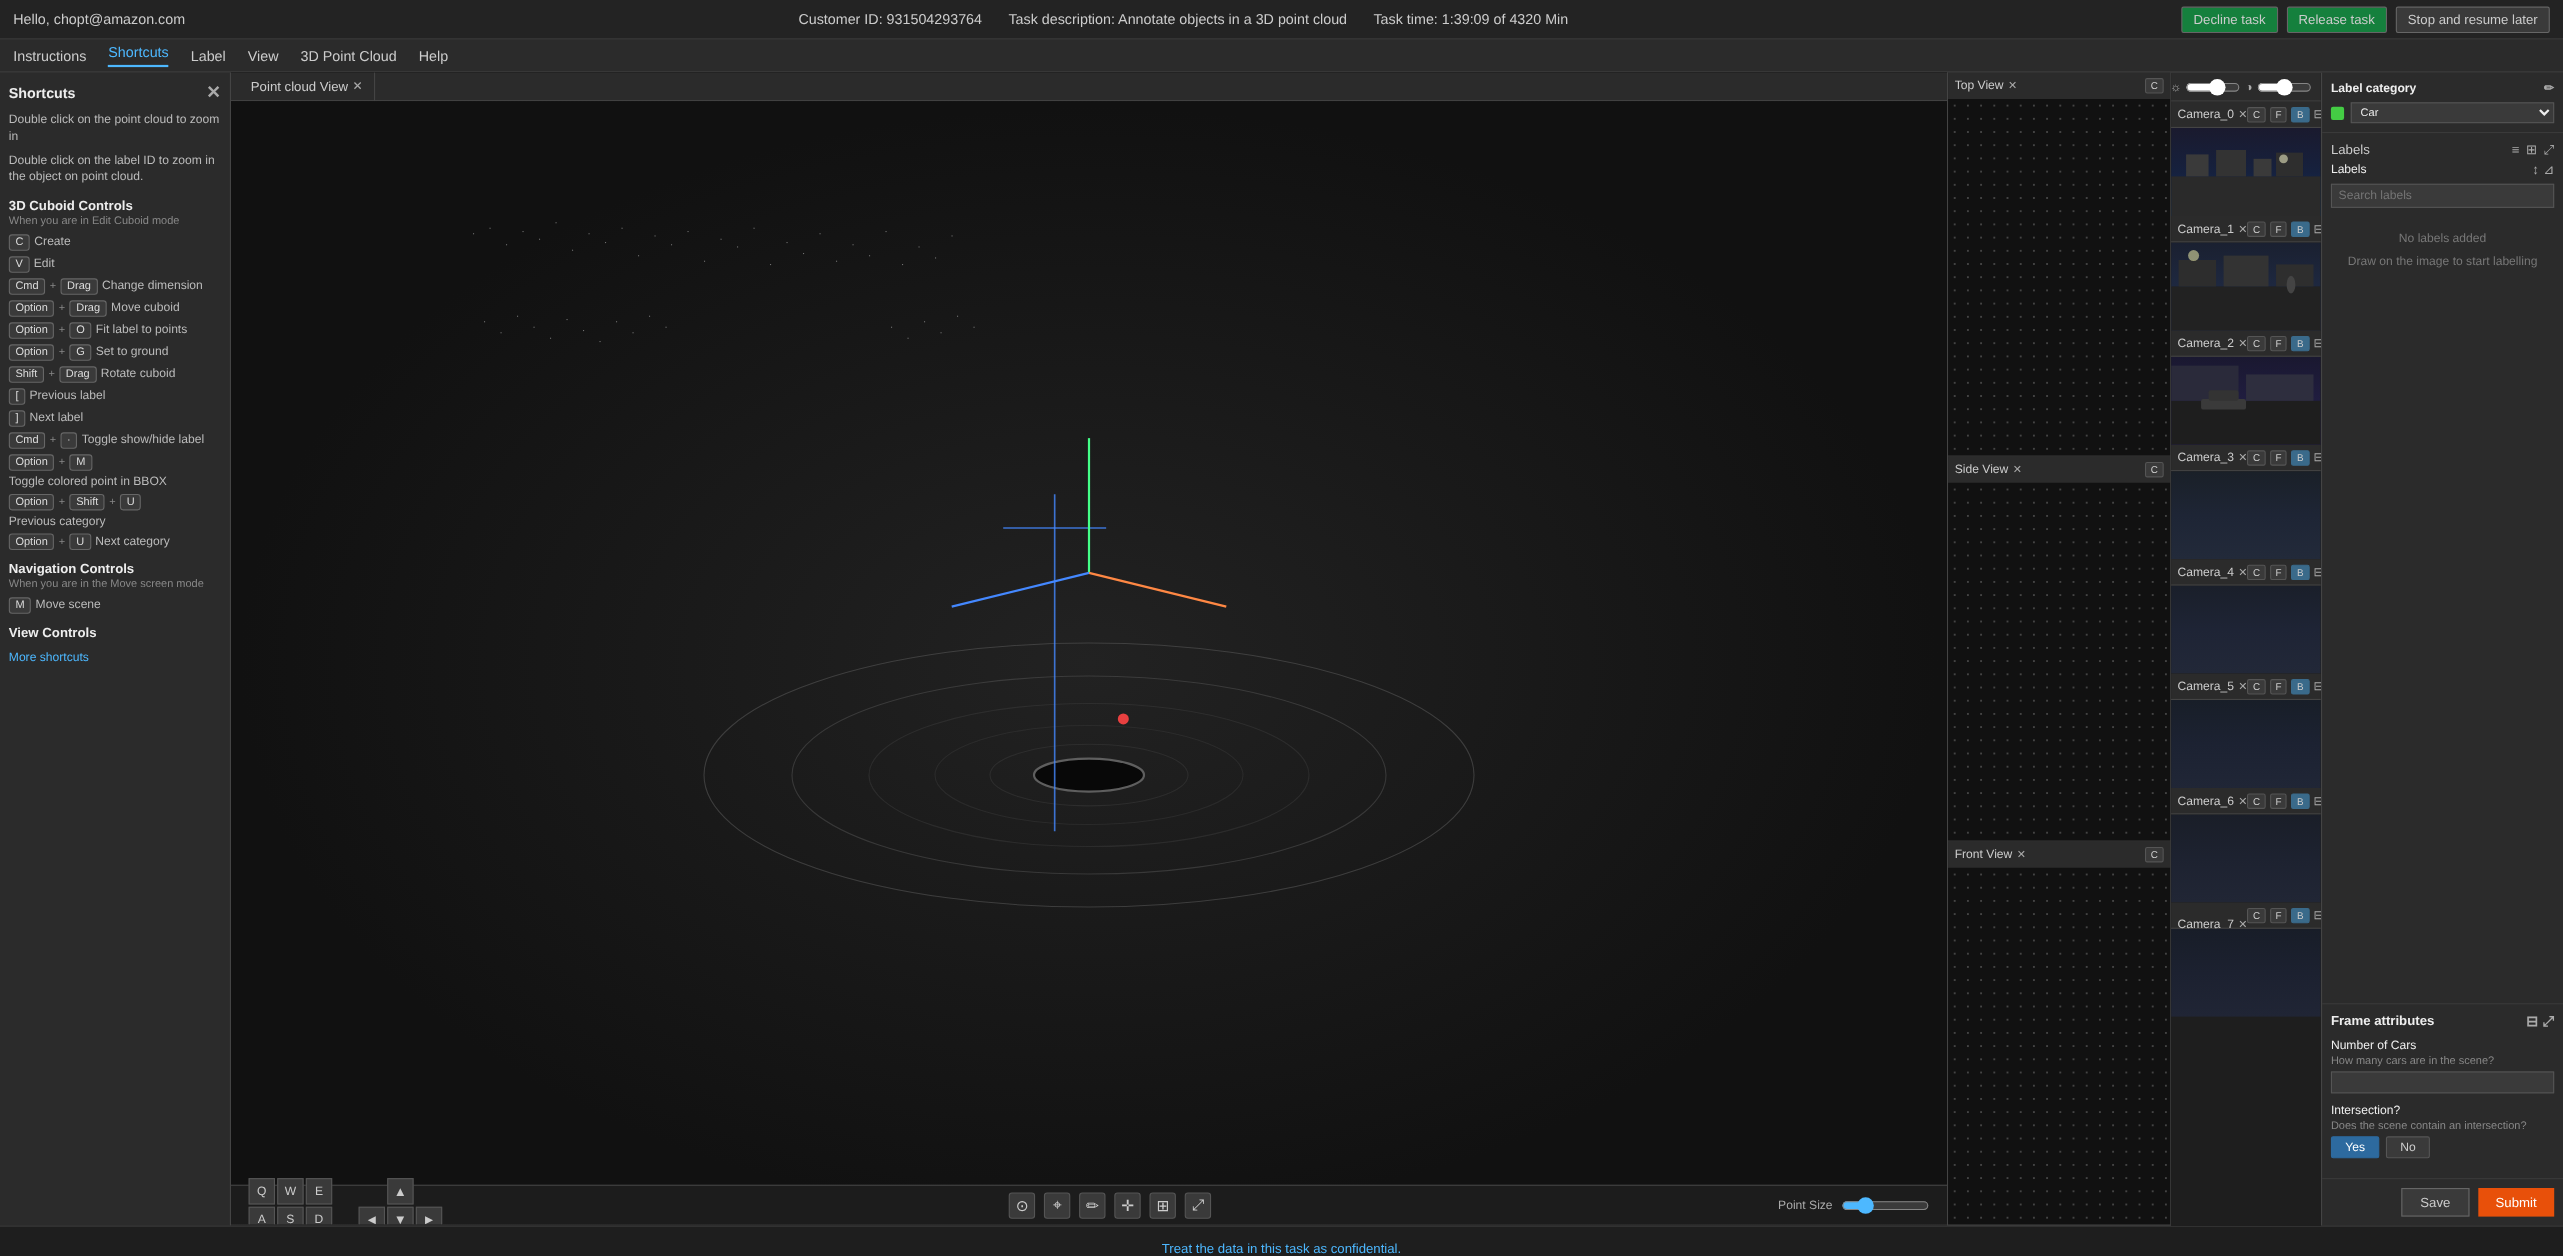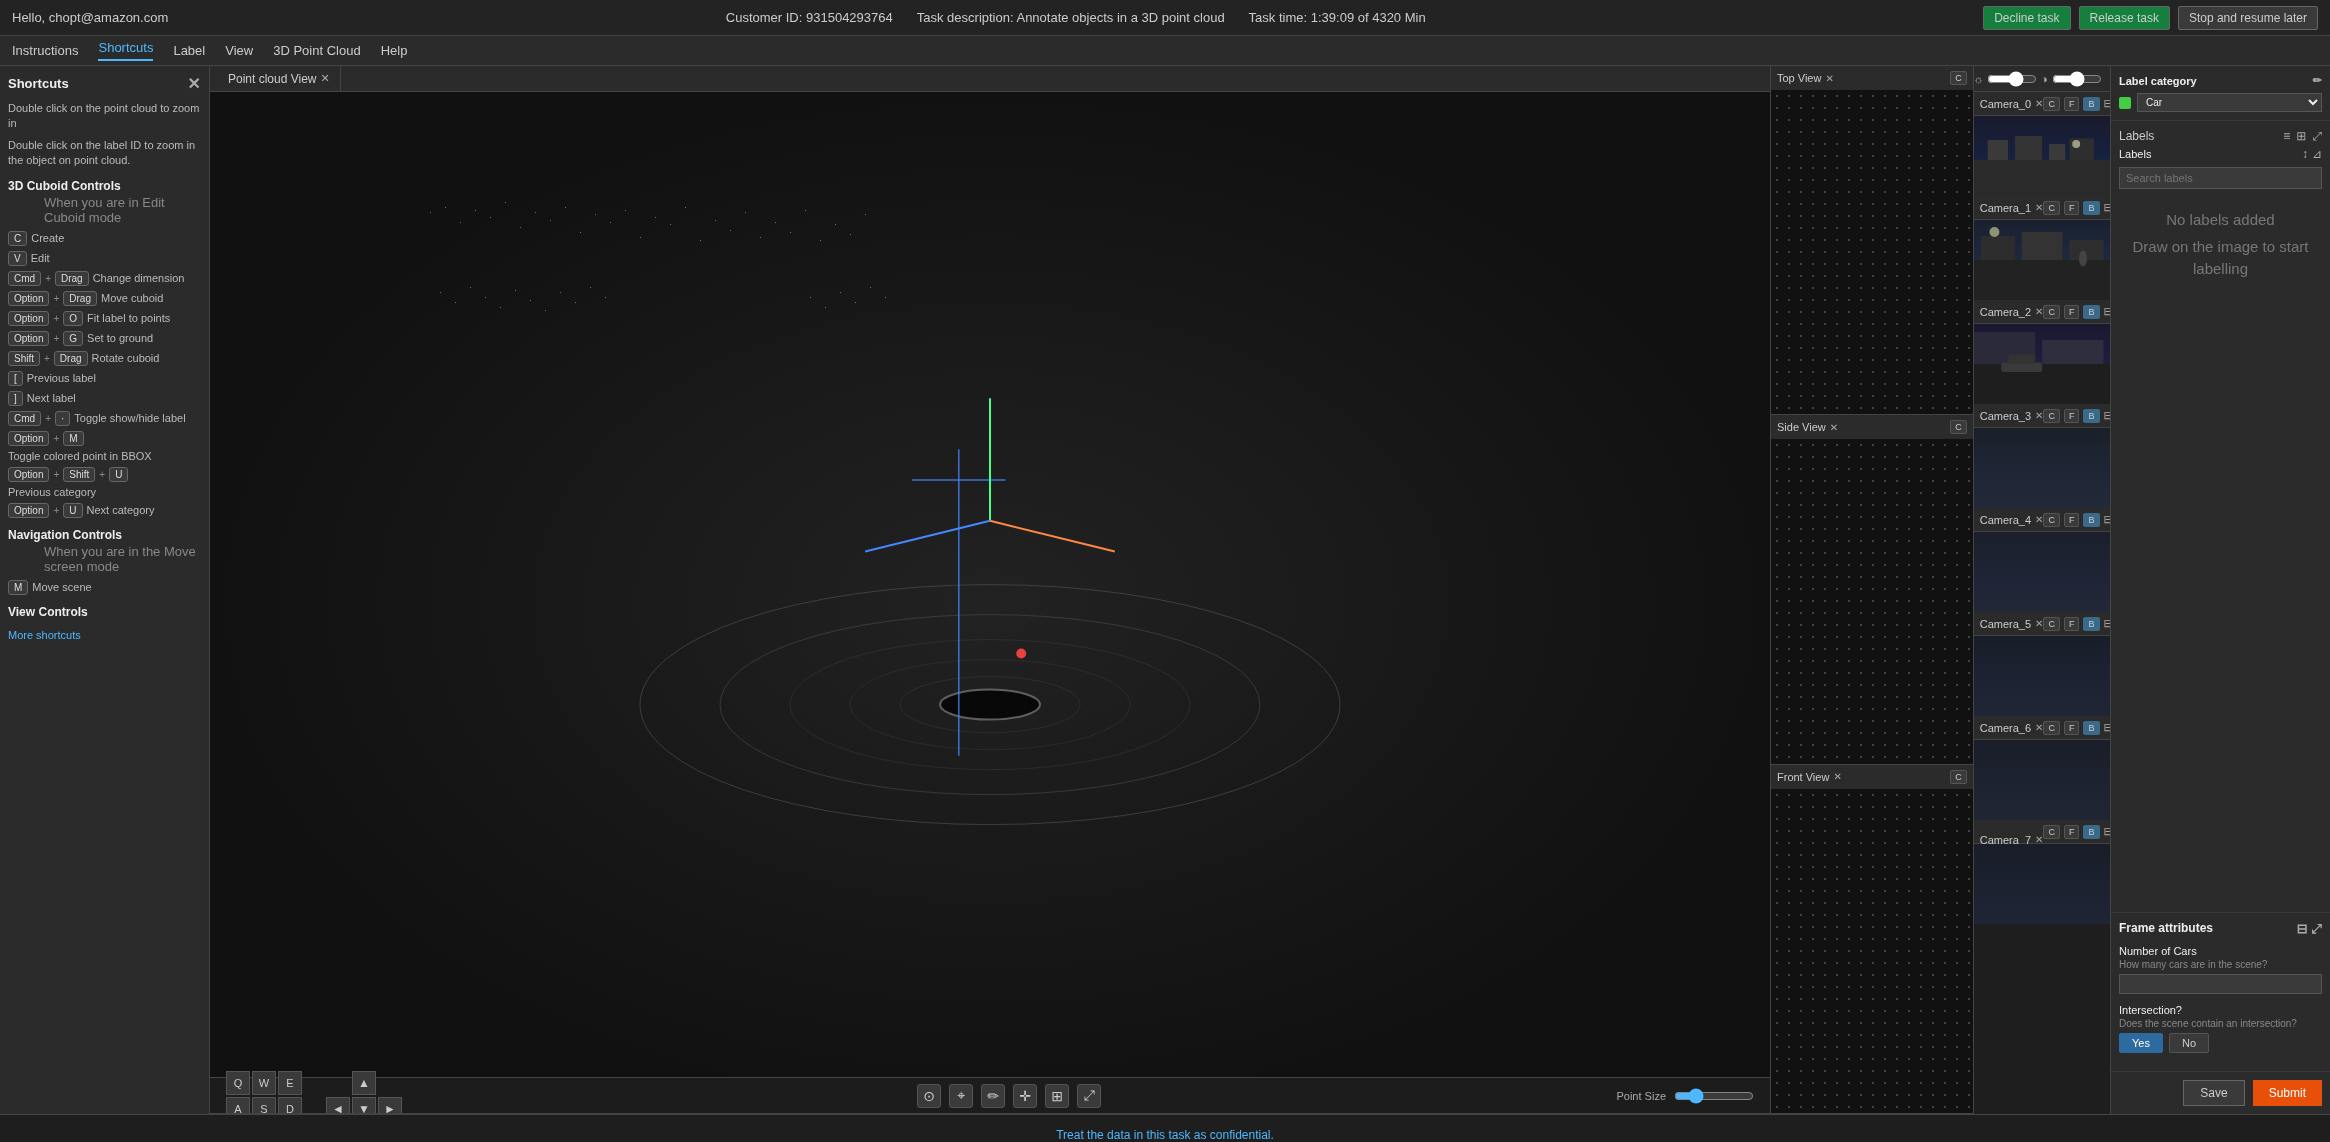"When you are in Edit" .section-sub { font-size: 13px -> 10px; margin-left: 36px -> none }
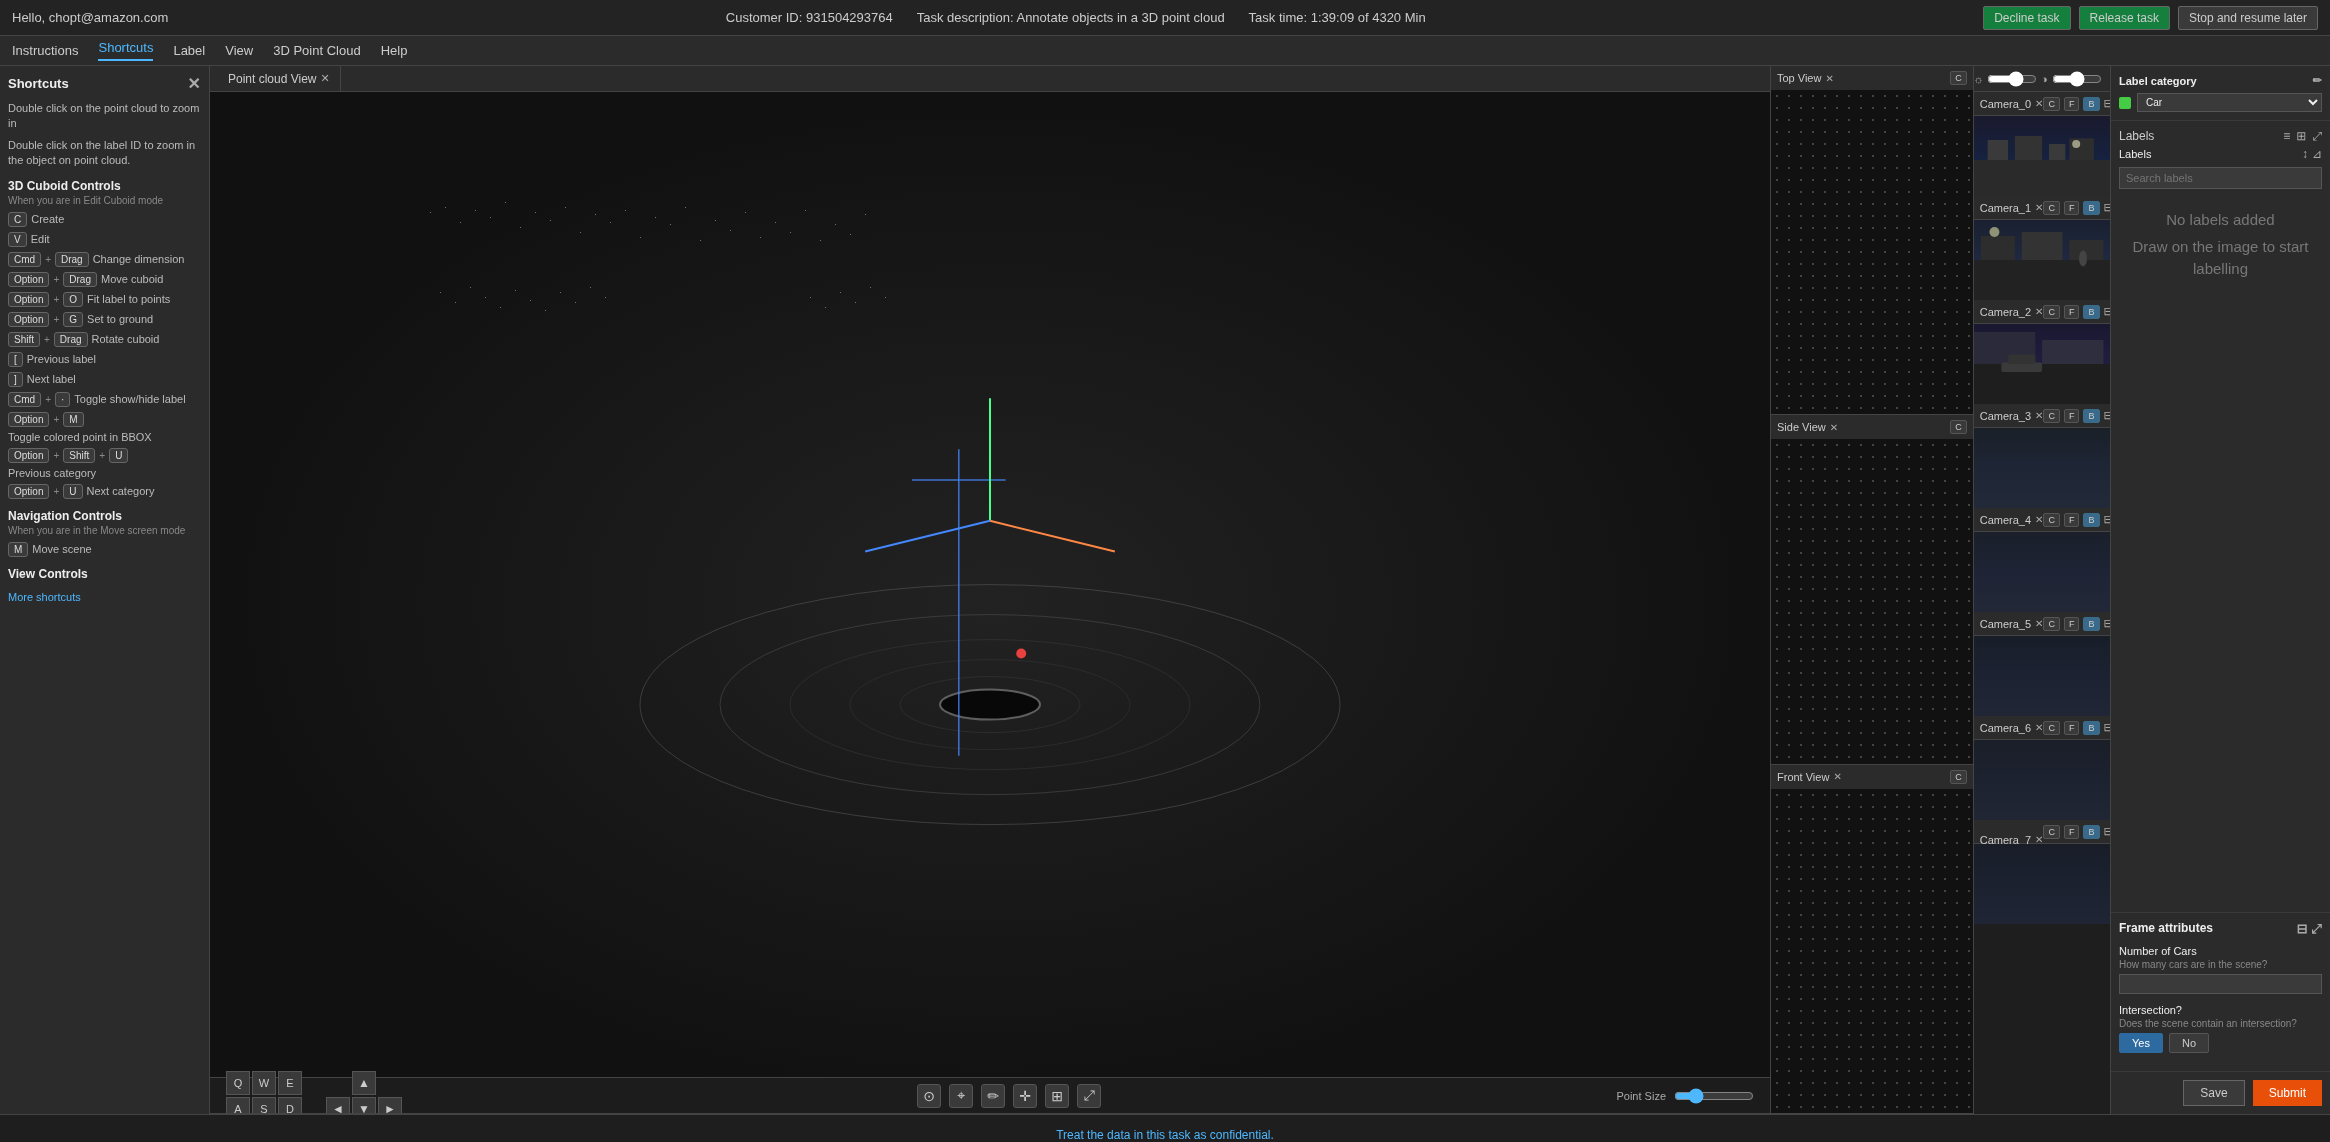"No labels added" .no-labels-msg { font-size: 15px -> 11px }
